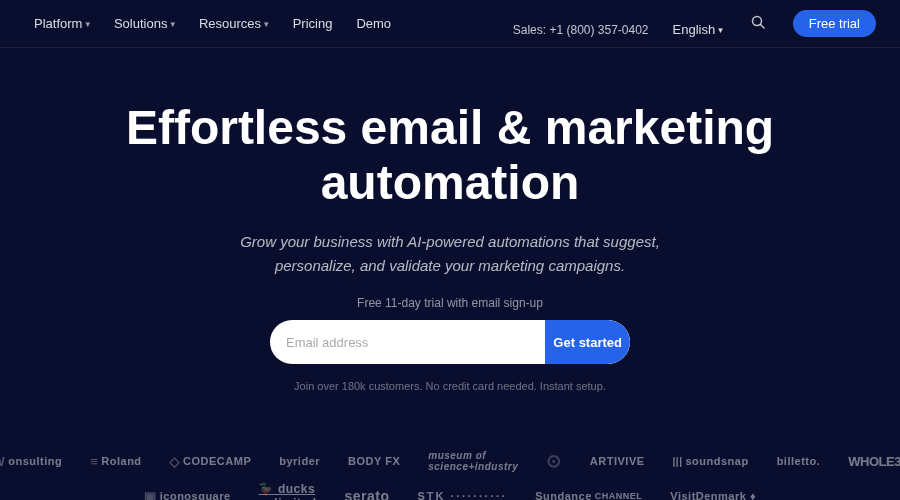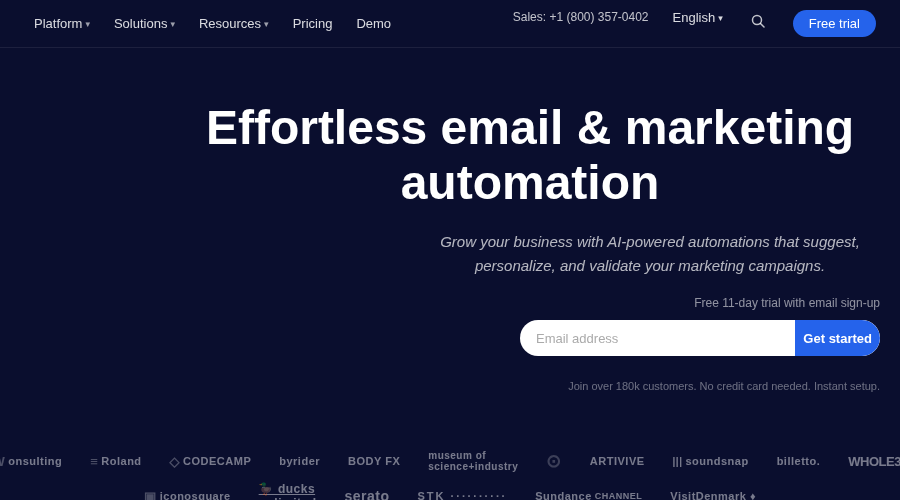"Sales: +1 (800) 357-0402" .nav-right { align-items: flex-start -> flex-end }
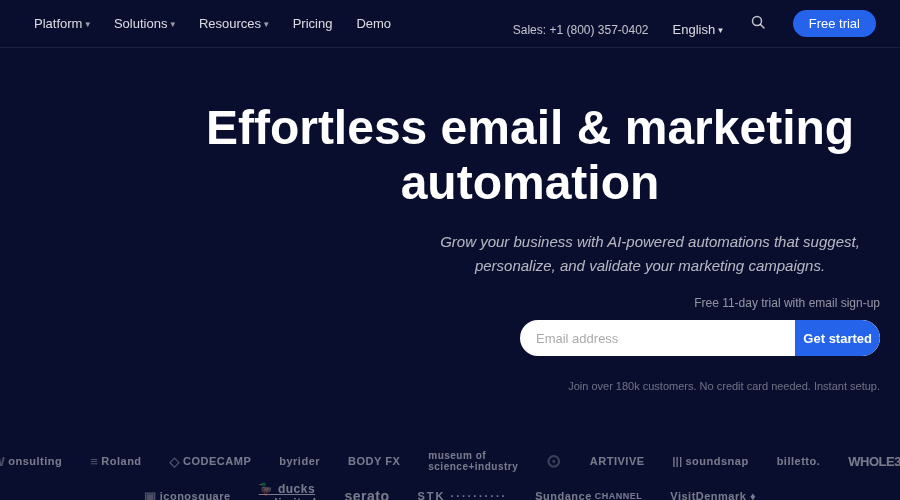"Effortless email & marketing automation" .hero { align-items: flex-end -> center }
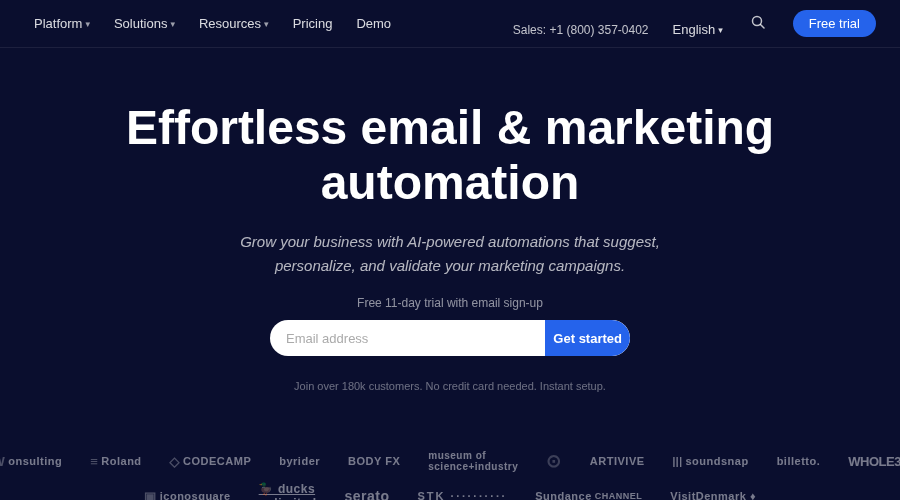"Email address" .hero-form { height: 36px -> 44px; margin-bottom: 24px -> 16px }
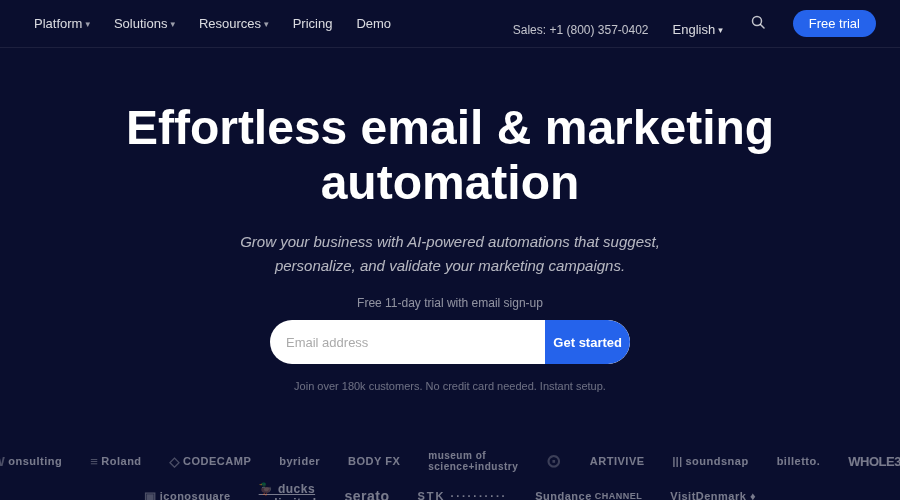"museum of" span.logo-item { font-style: none -> italic }
